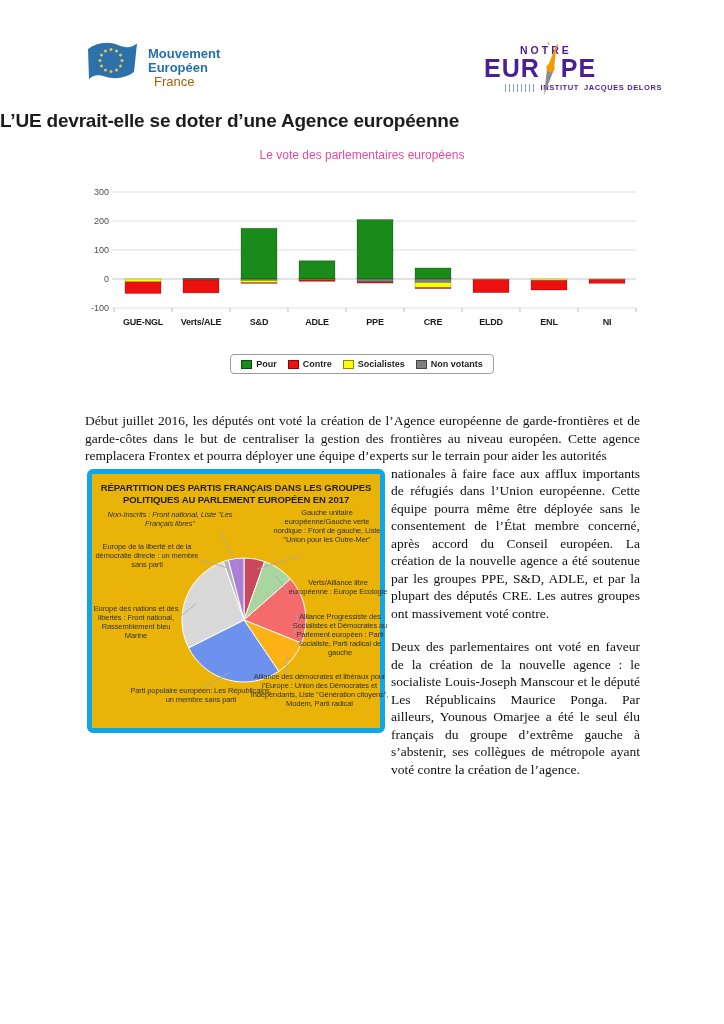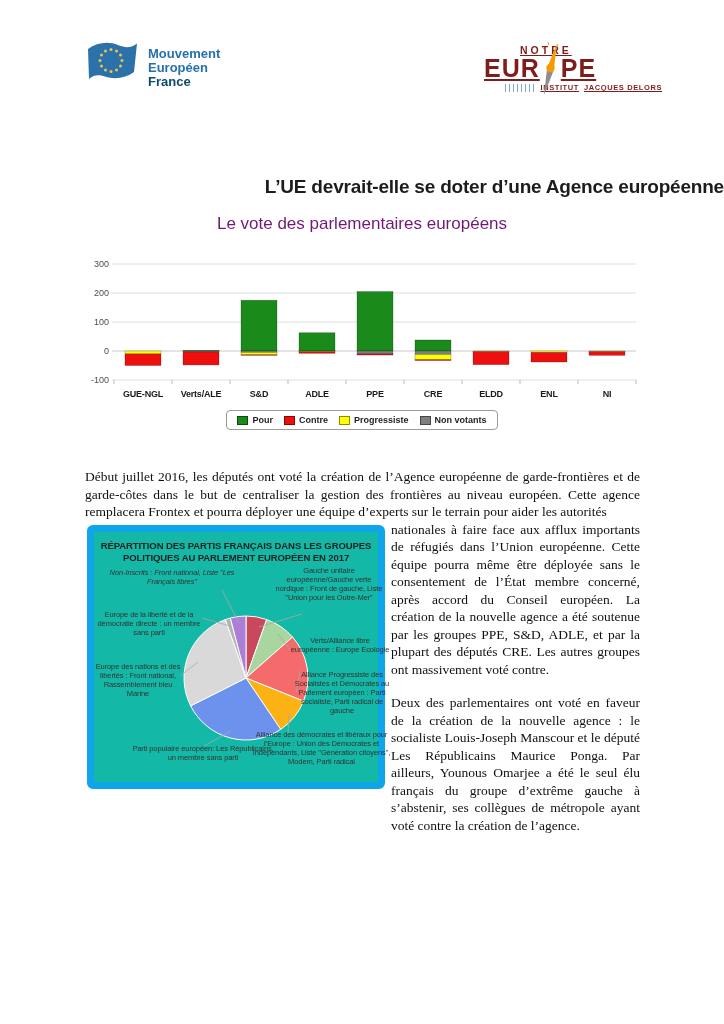"NOTRE" .logo-right { color: #7f1d1d -> #4c1d95; text-decoration: underline -> none }
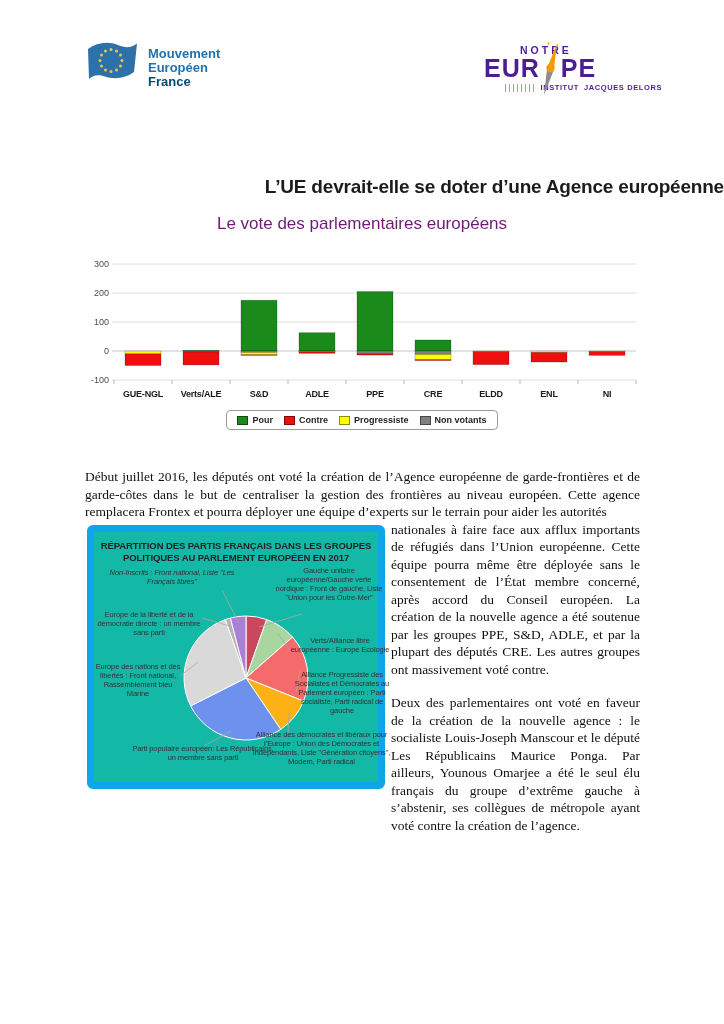"France" .logo-left .words .fr { color: #0c4a6e -> #a16207; font-weight: bold -> normal; margin-left: none -> 6px }
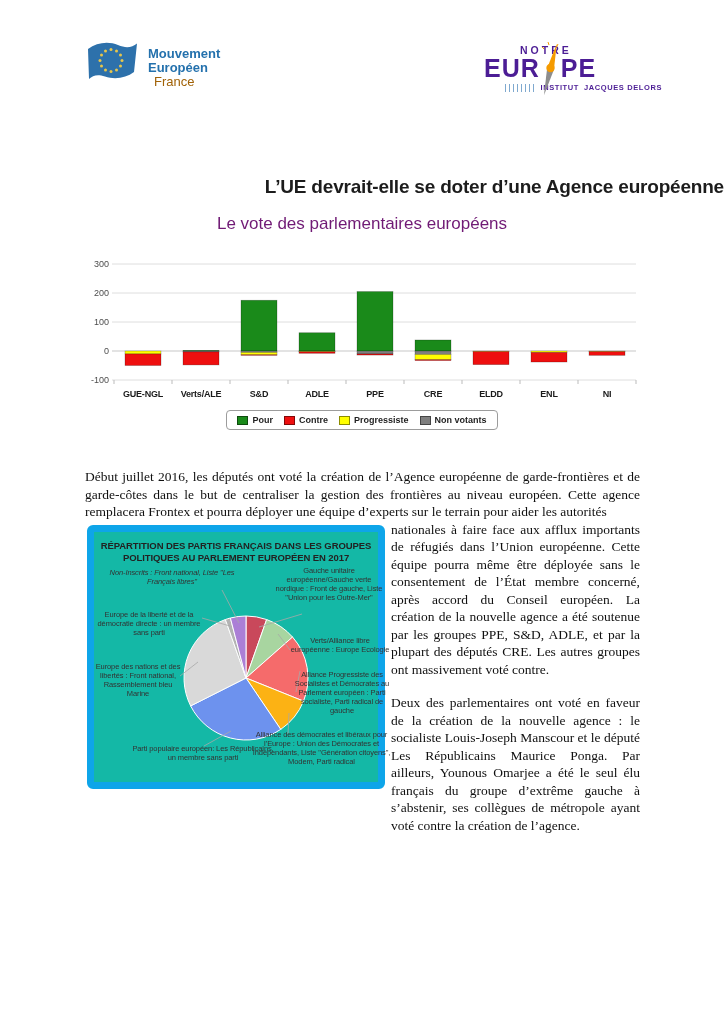"L’UE devrait-elle se doter d’une" .title-block { margin-top: 66px -> none; text-align: right -> left }
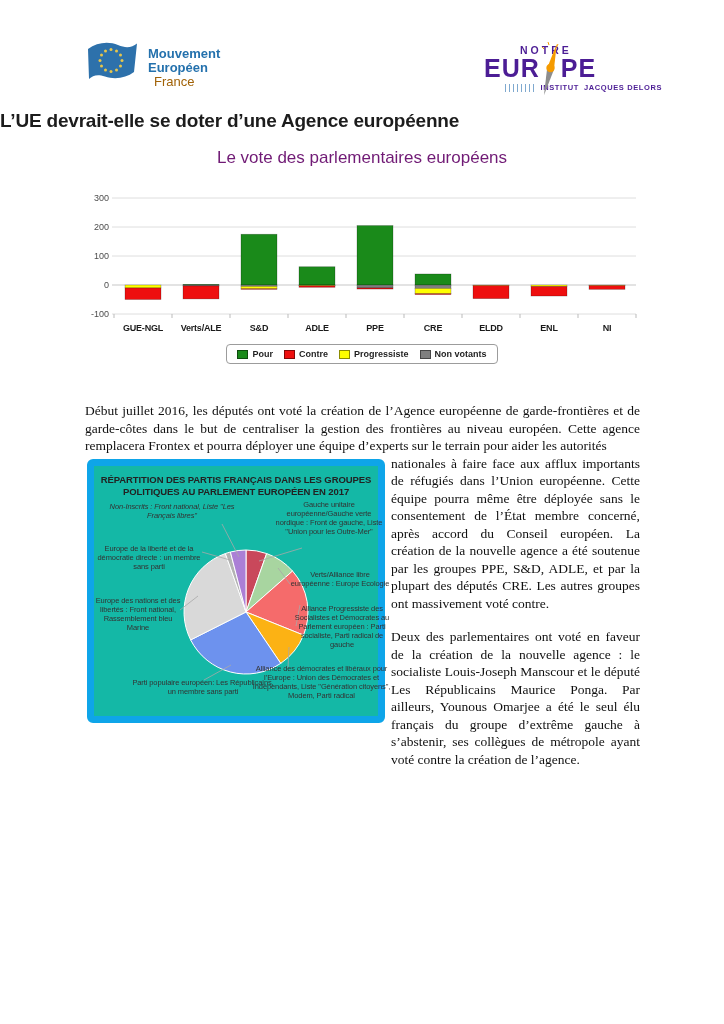"Le vote des parlementaires européens" .subtitle { color: #701a75 -> #ec4899; font-size: 17px -> 12px }
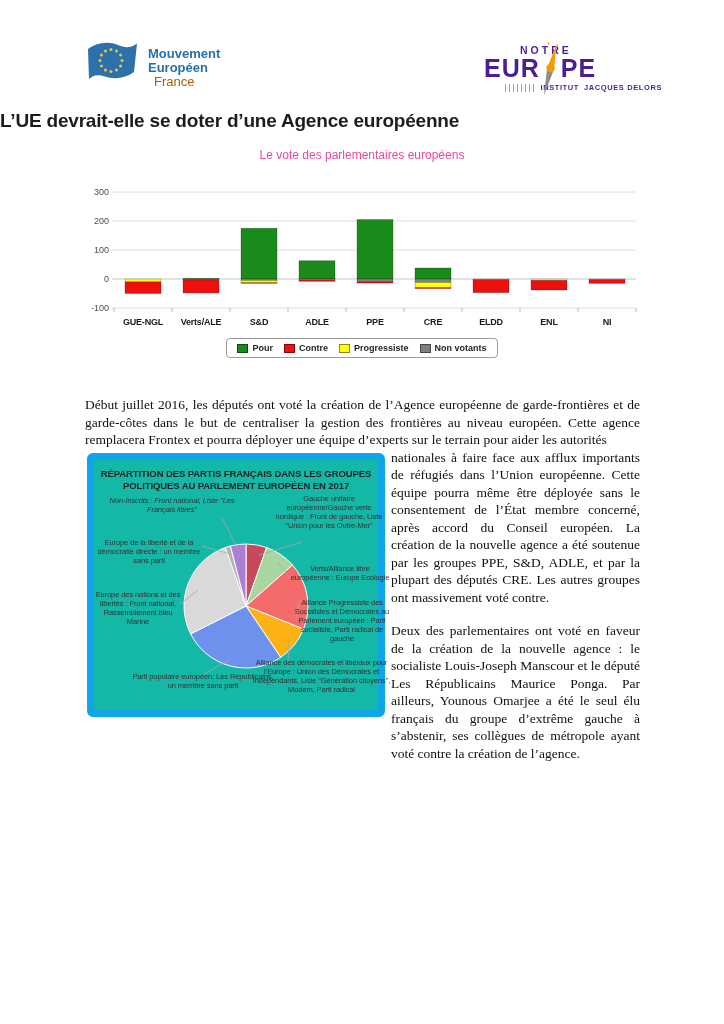"Pour" .legend-row { margin-top: 4px -> 20px }
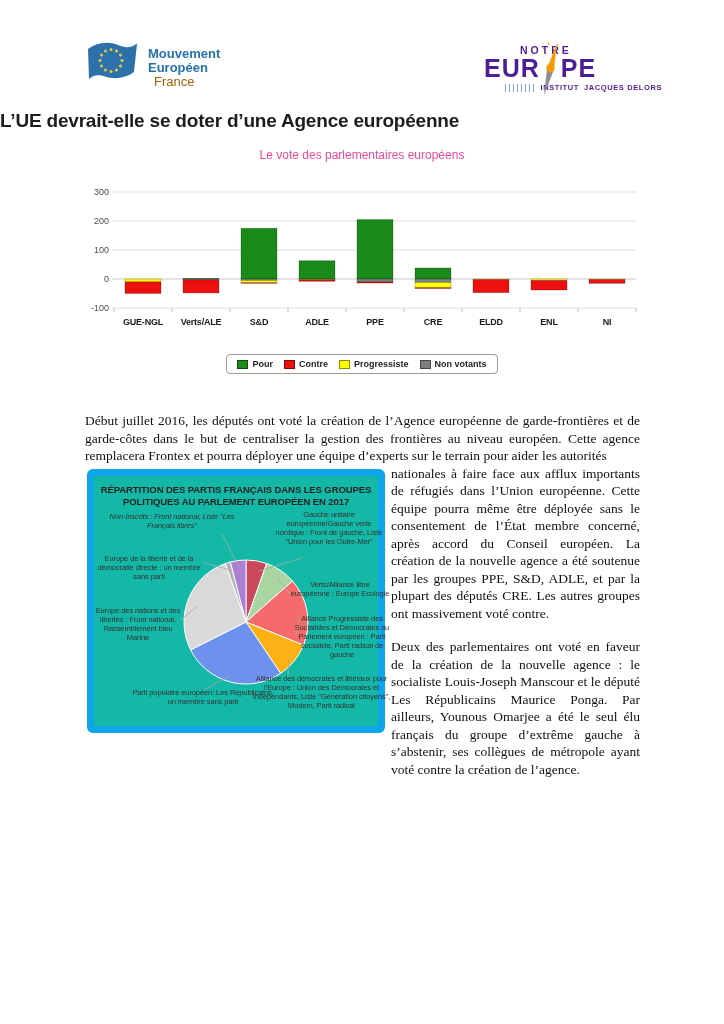"Progressiste" span { text: Progressiste -> Socialistes }
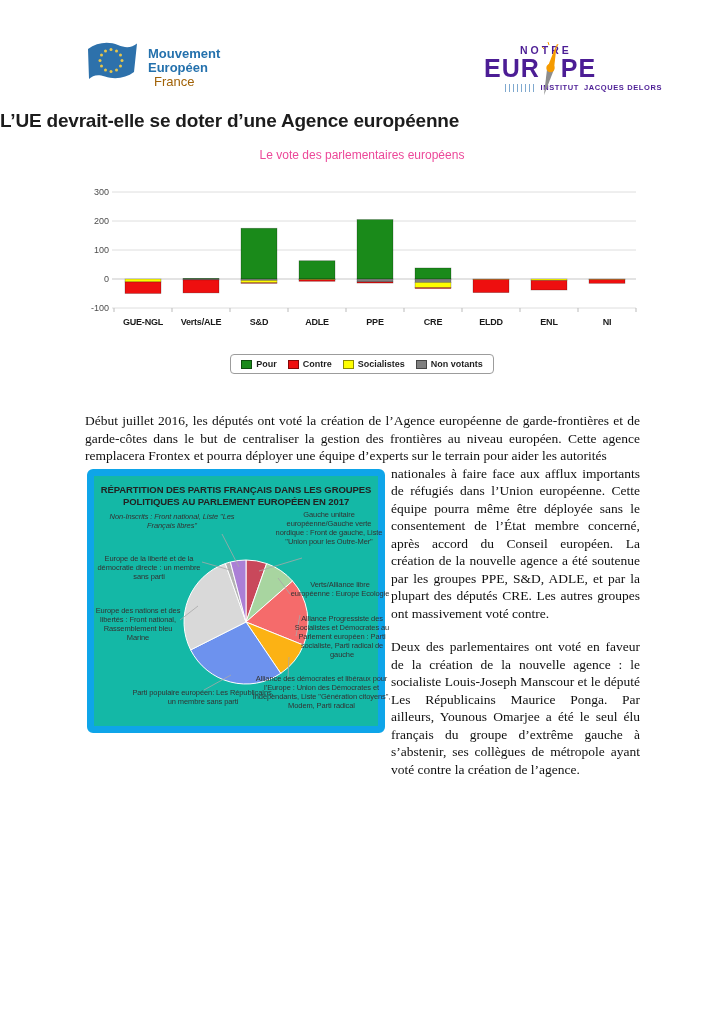"RÉPARTITION DES PARTIS FRANÇAIS DANS" .pie-box { background: #14b8a6 -> #eab308; border: 7px solid #0ea5e9 -> 5px solid #0ea5e9 }
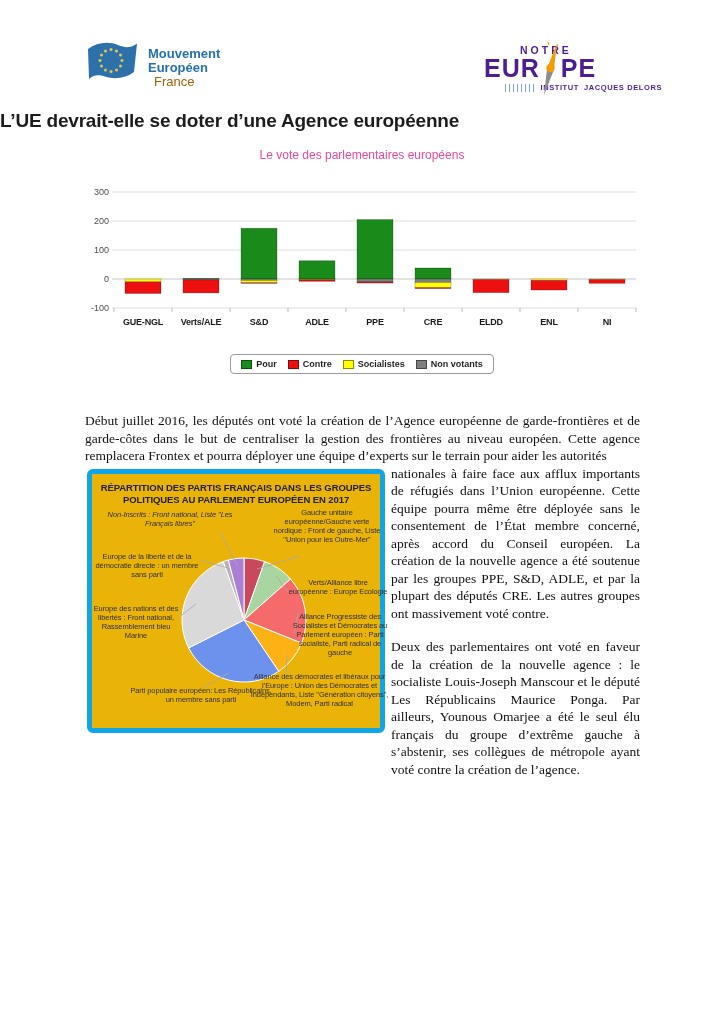"Europe de la liberté et" .pl-eldd { top: 44px -> 34px }
